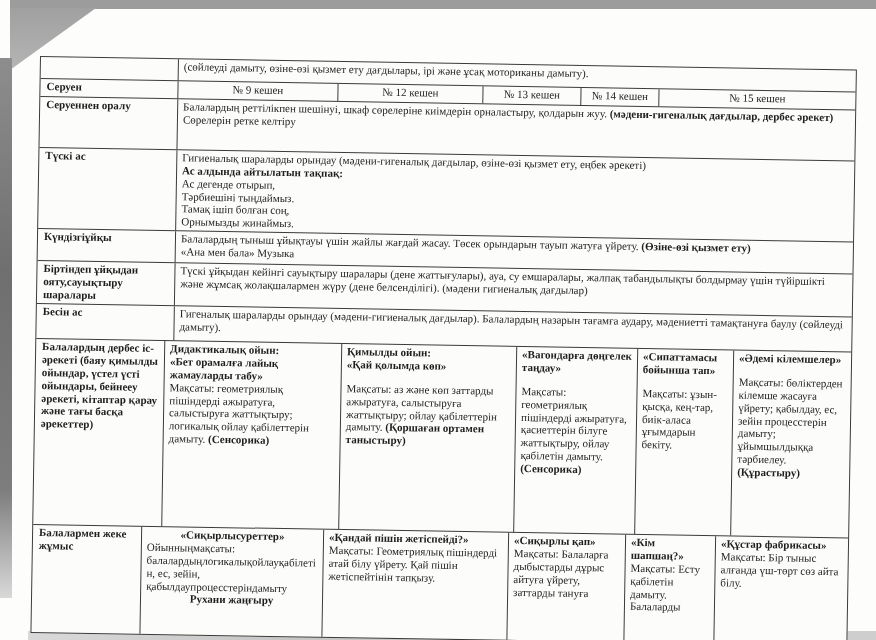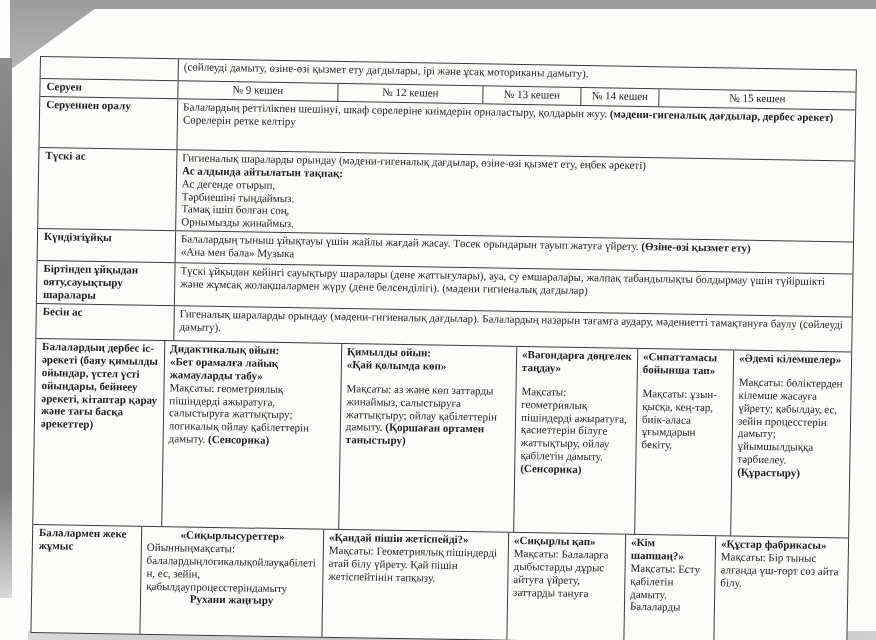"Мақсаты: аз және көп заттарды" span { text: жинаймыз -> ажыратуға }
